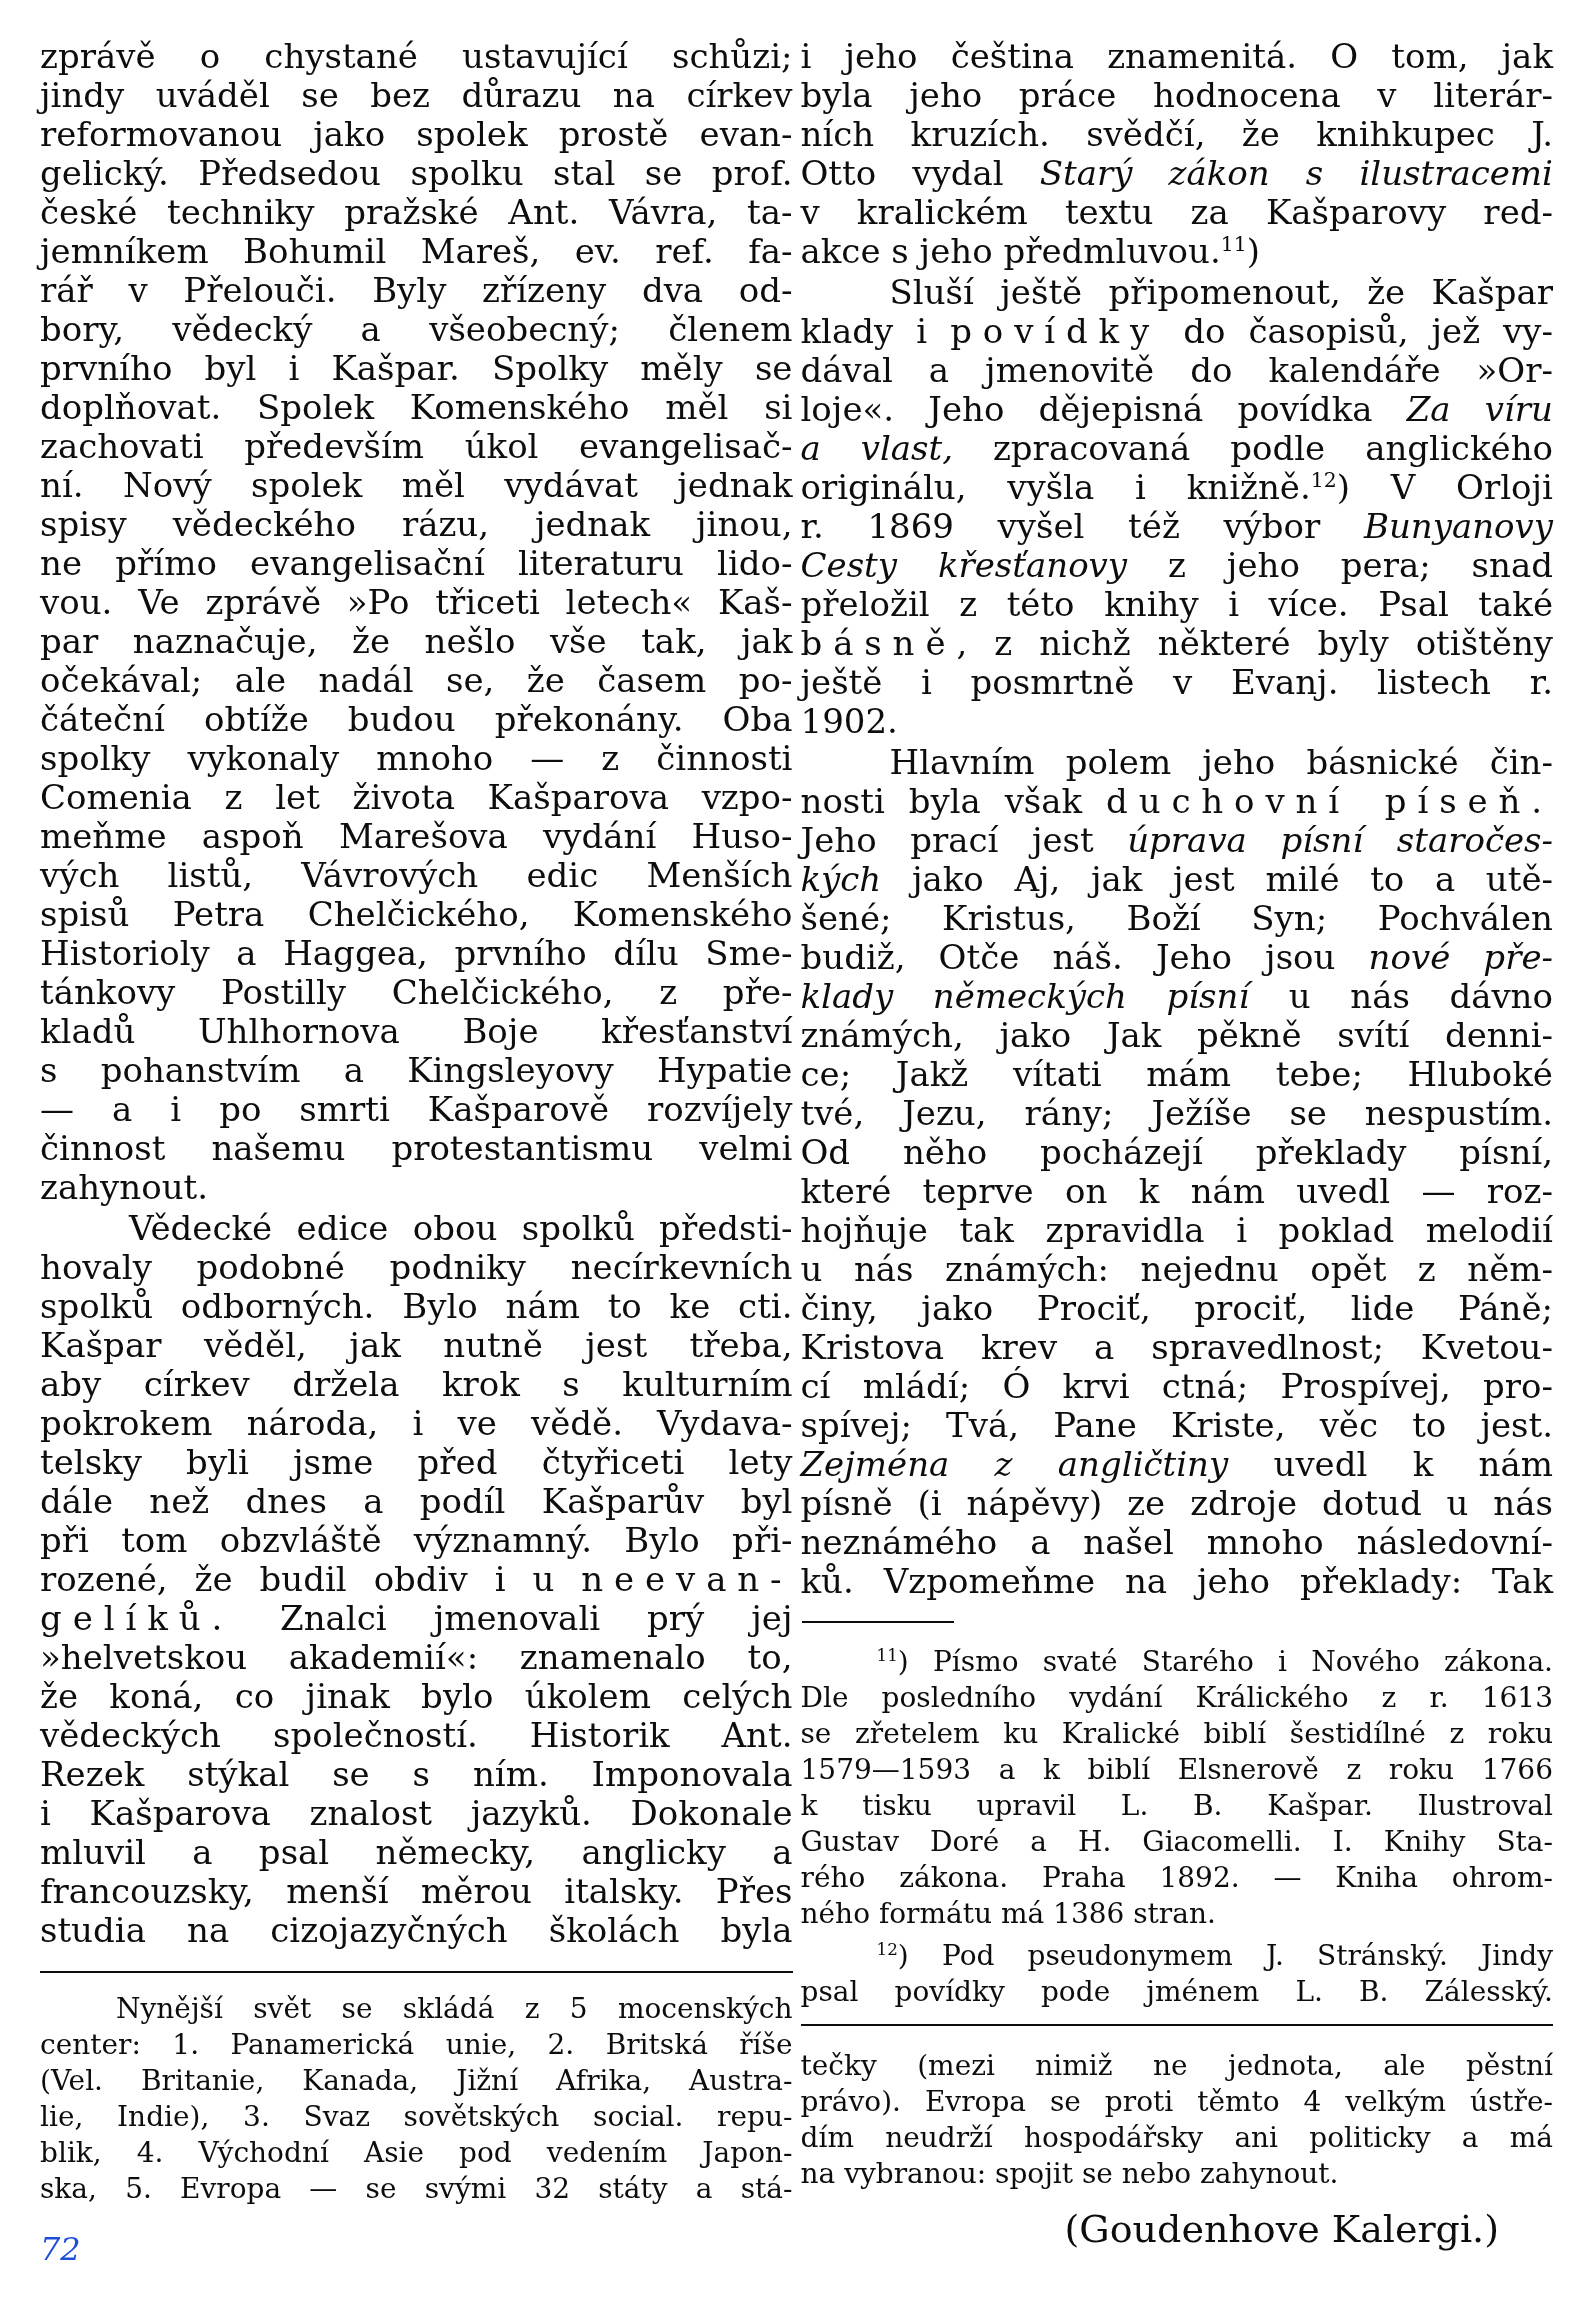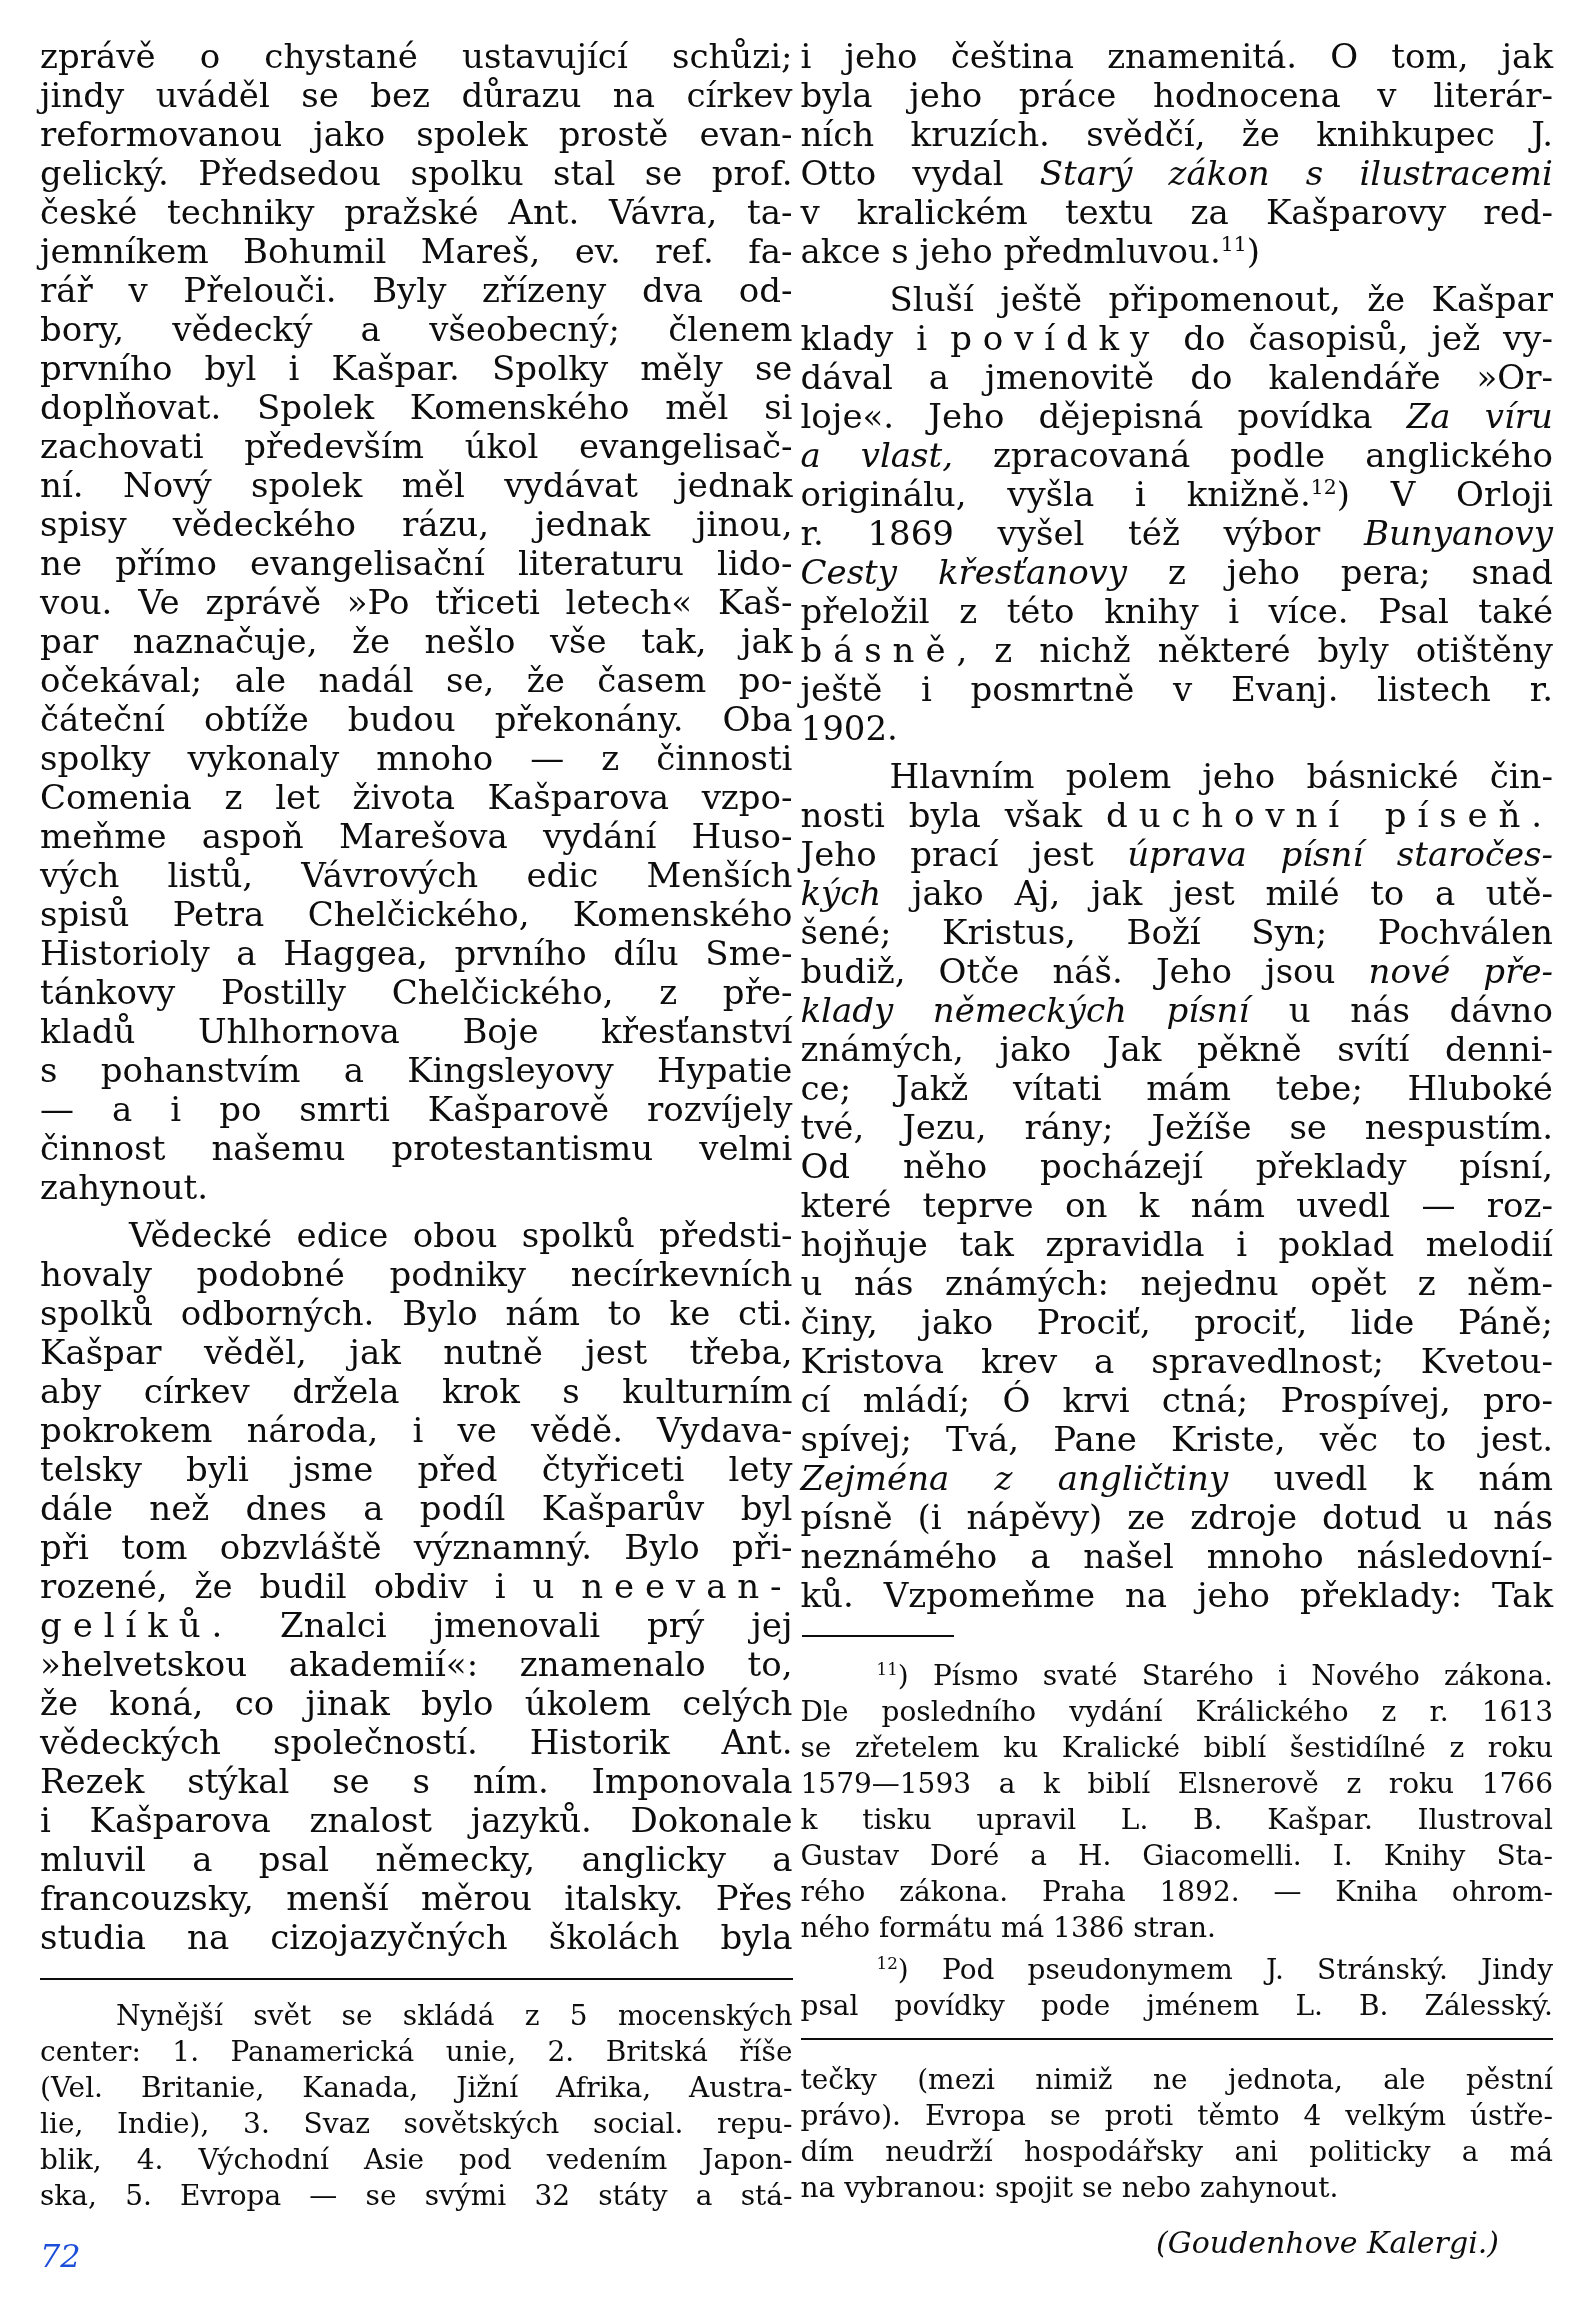"Sluší ještě připomenout, že Kašpar" .line.indent { margin-top: 9px -> 2px }
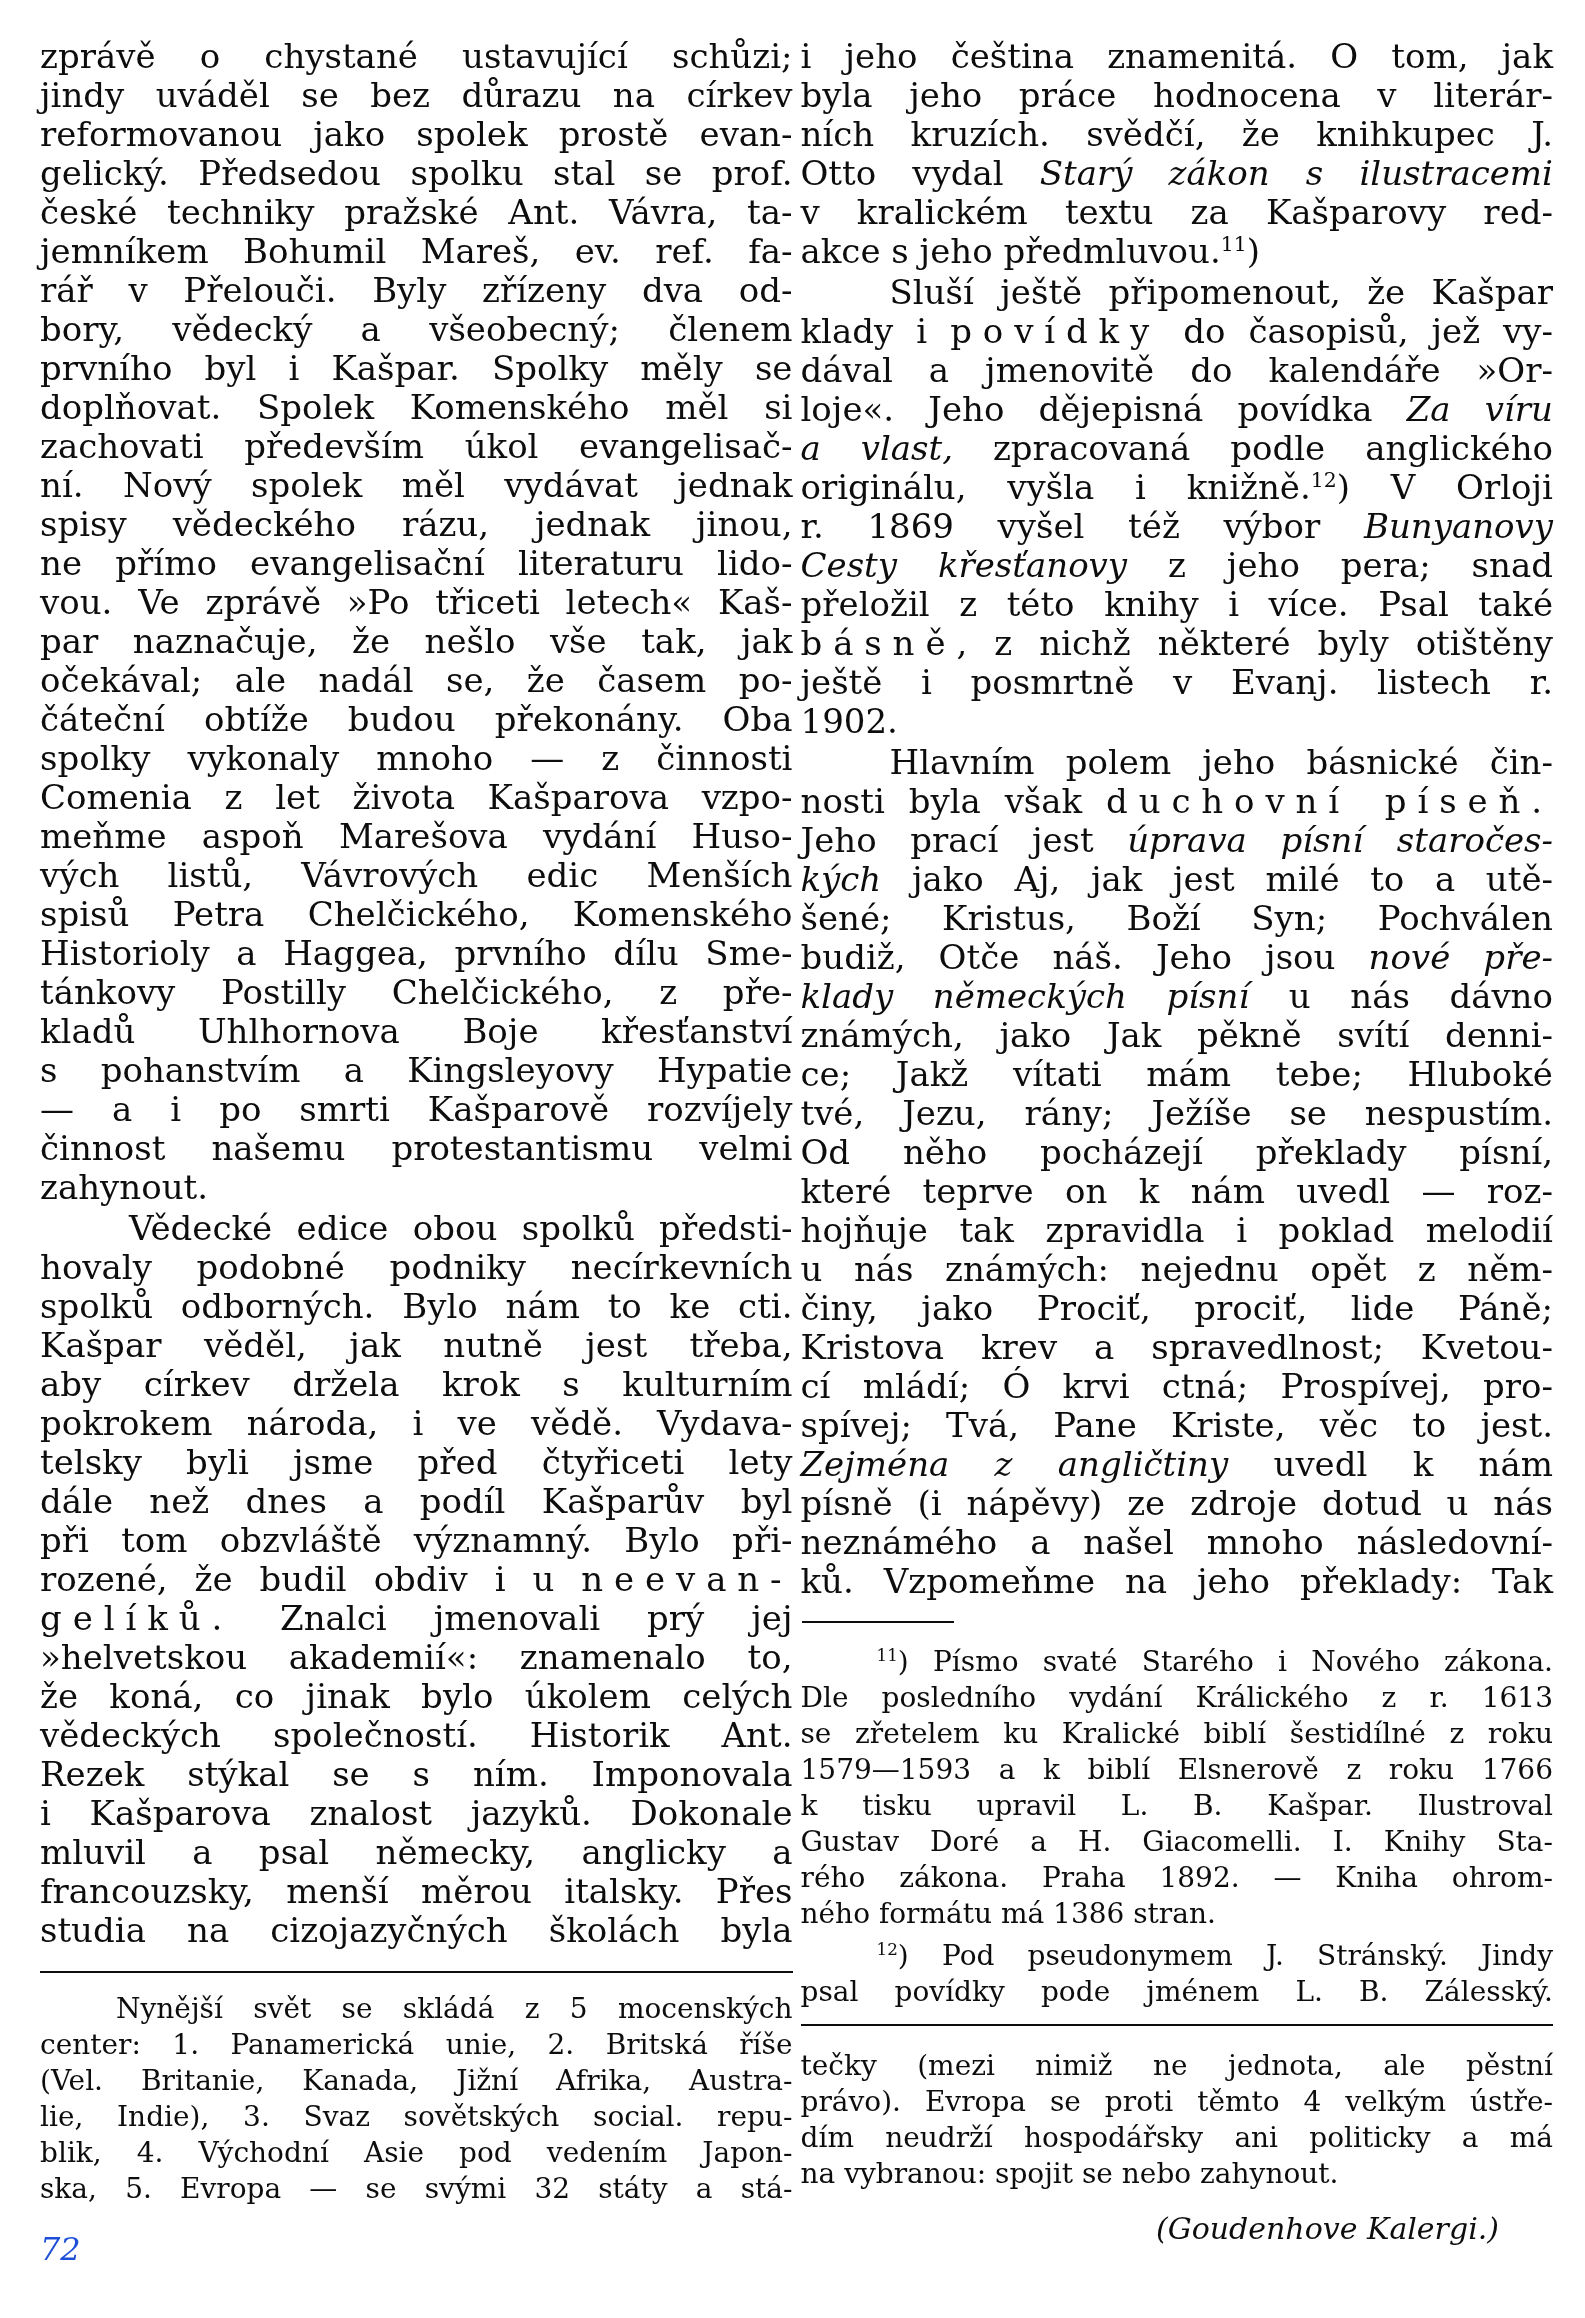"(Goudenhove Kalergi.)" .signature { font-size: 30px -> 38px; font-style: italic -> none }
